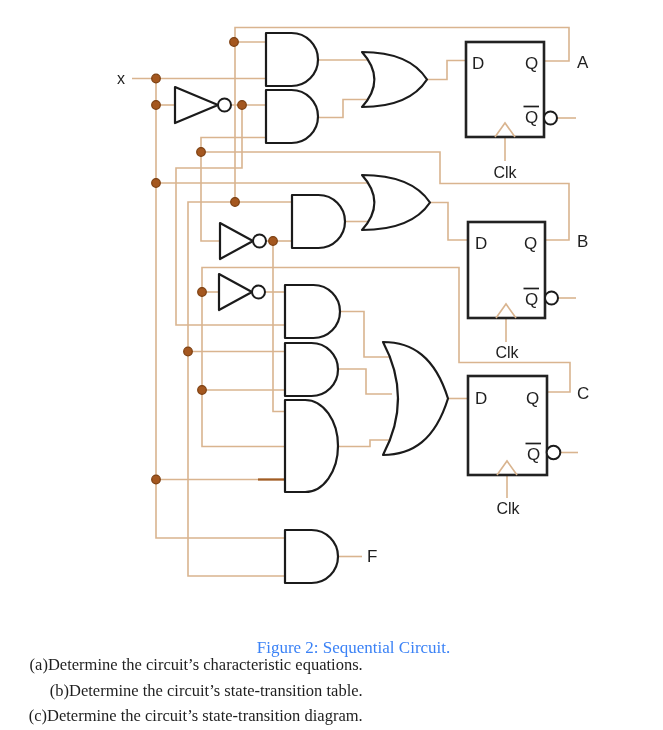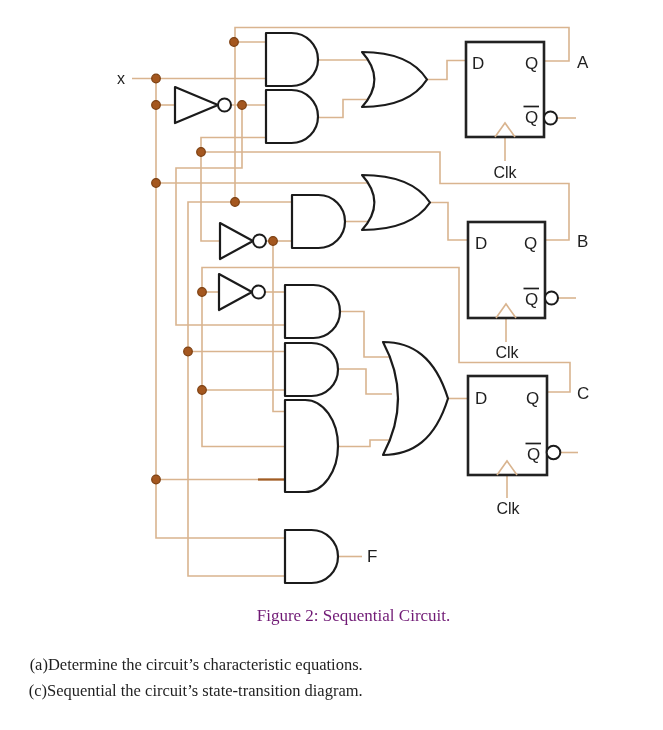"Figure 2: Sequential Circuit." .caption { color: #701a75 -> #3b82f6; top: 606px -> 638px }
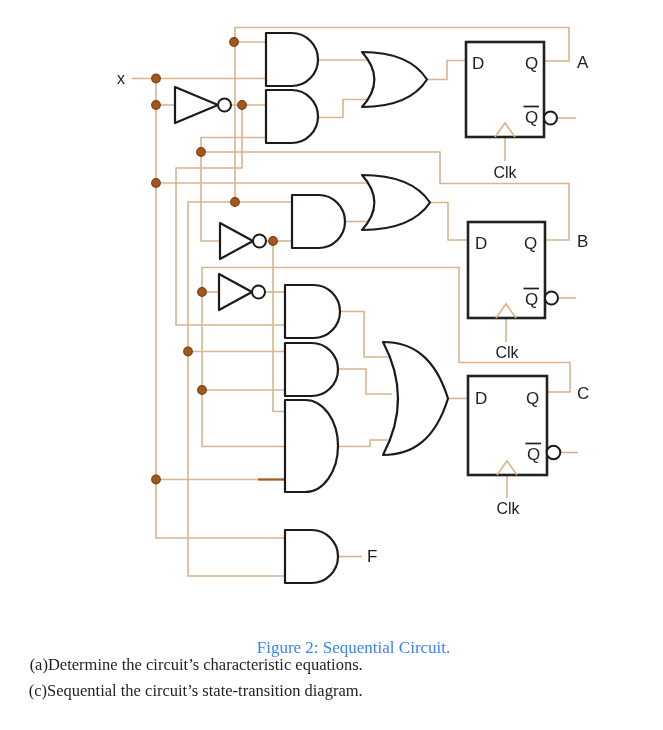"(b)Determine the circuit’s" div.q { html: none -> <div><span>(b)</span><span>Determine the circuit’s state-transition table.</span></div> }
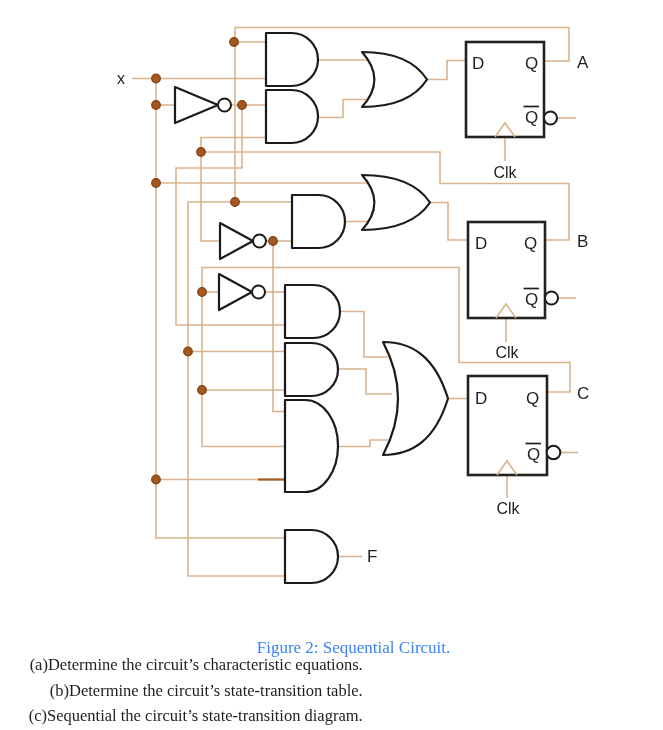"Sequential the circuit’s" span { text: Sequential -> Determine }
